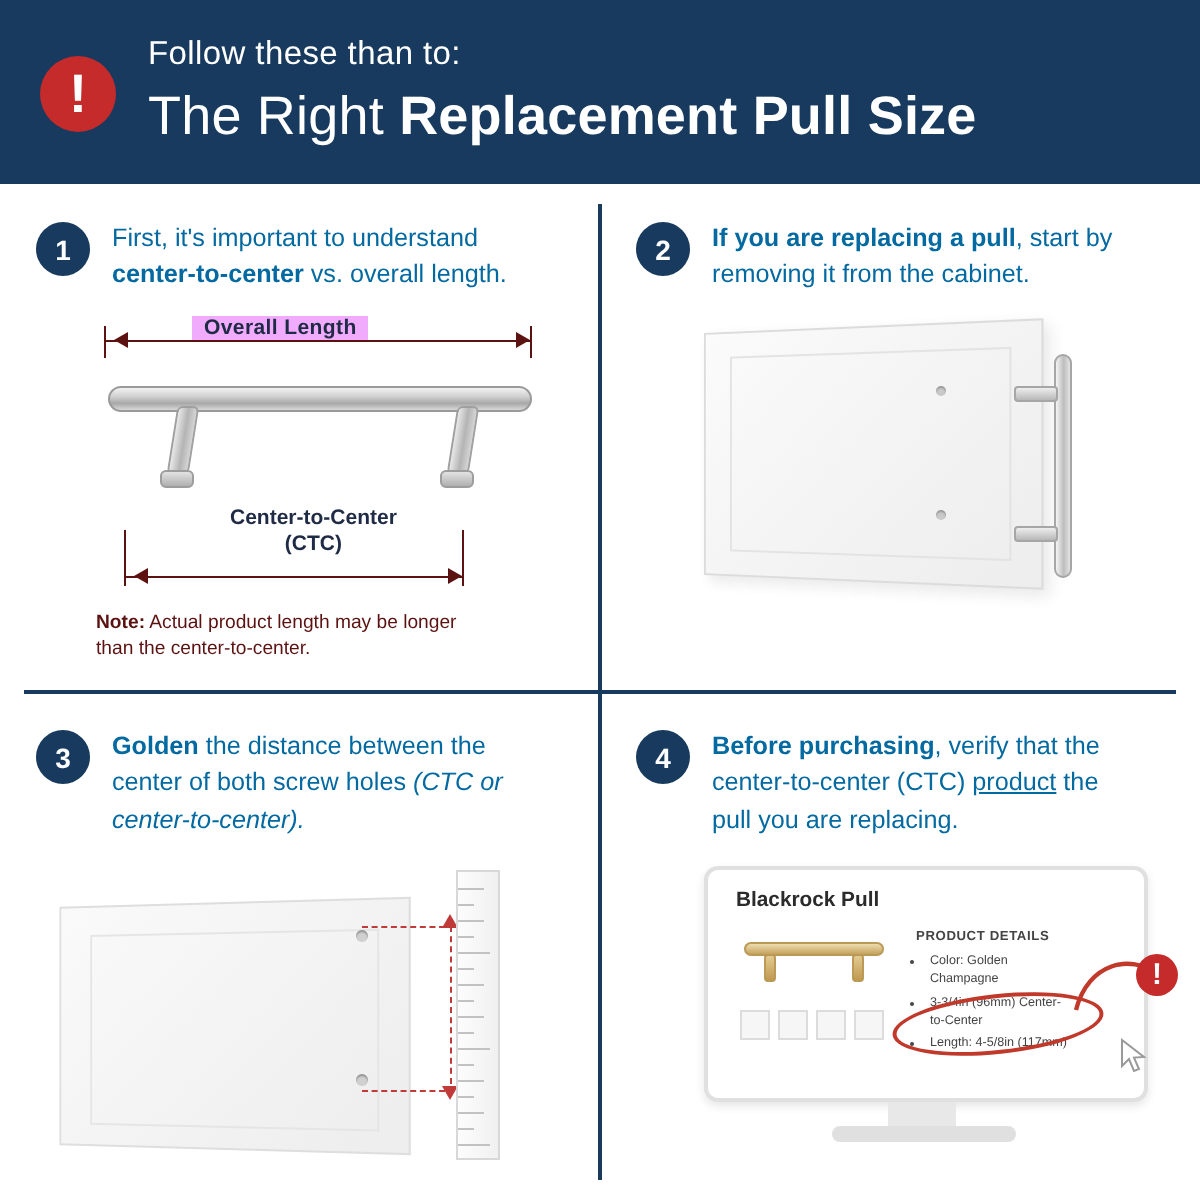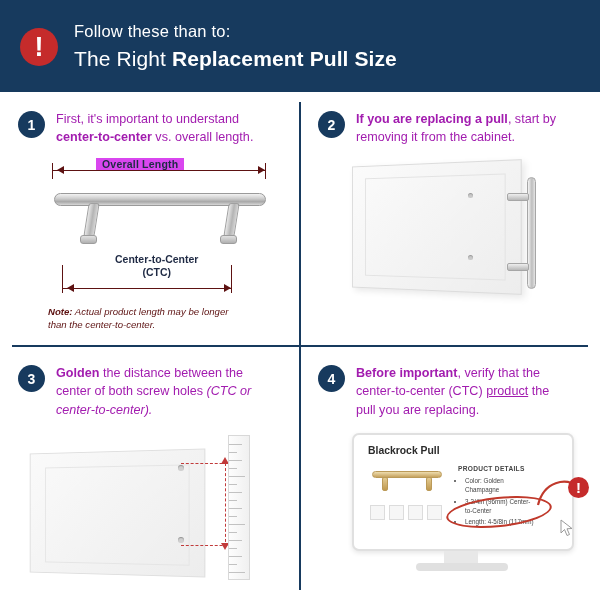"The Right Replacement Pull Size" .header-line2 { font-size: 21px -> 27px }
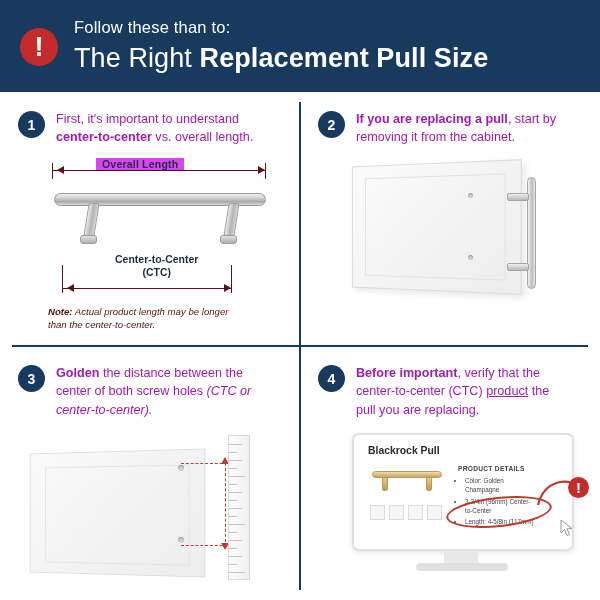"First, it's important to understand" .step-text { color: #a21caf -> #0369a1 }
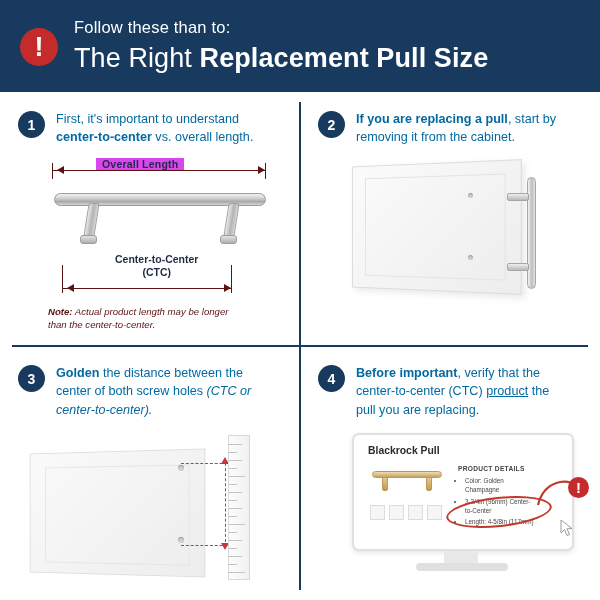"Overall Length" .lbl-overall { background: #d946ef -> #f0abfc }
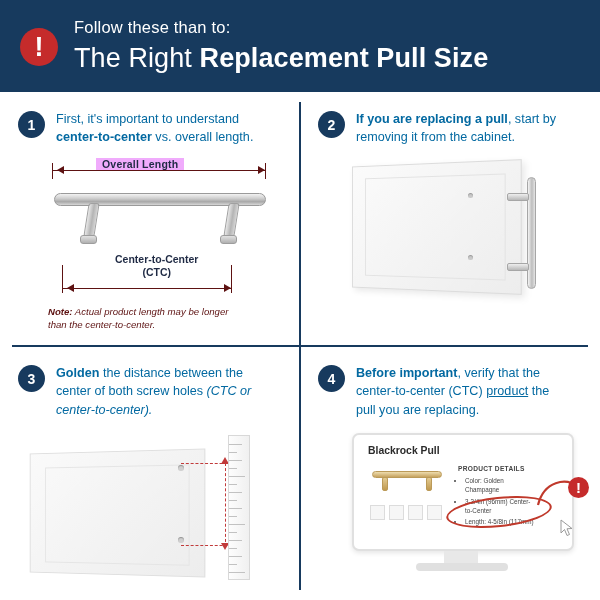"Note: Actual product length may" .note { font-style: italic -> none }
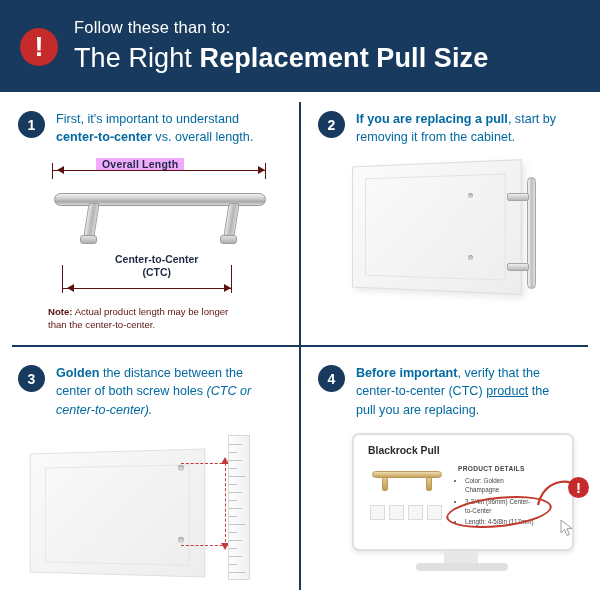"Before important" b { text: important -> purchasing }
